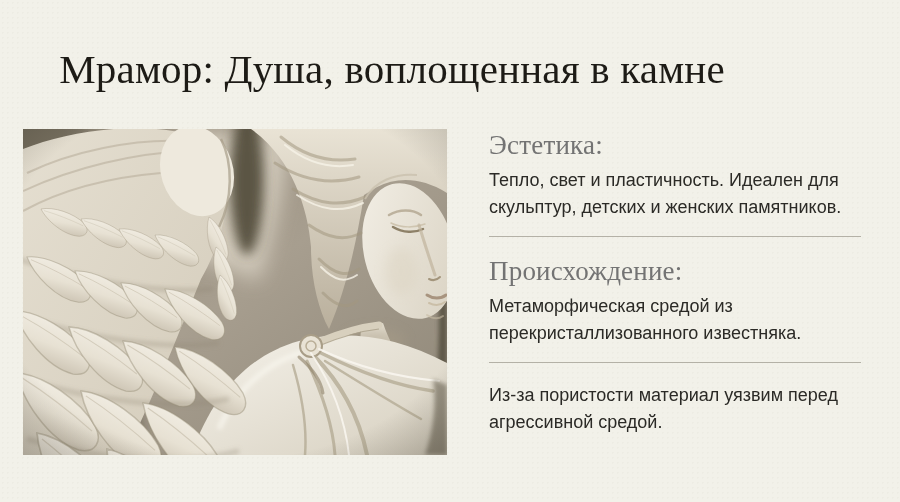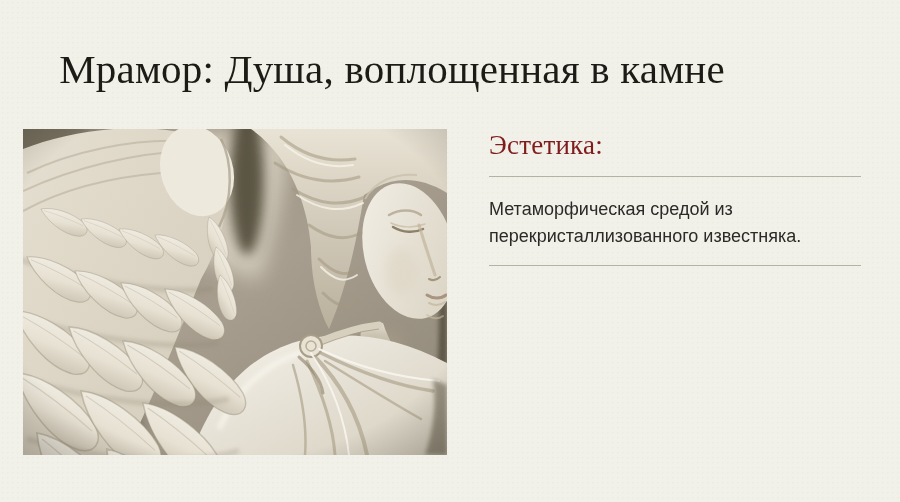"Эстетика:" .section h2 { color: #7f1d1d -> #737373 }
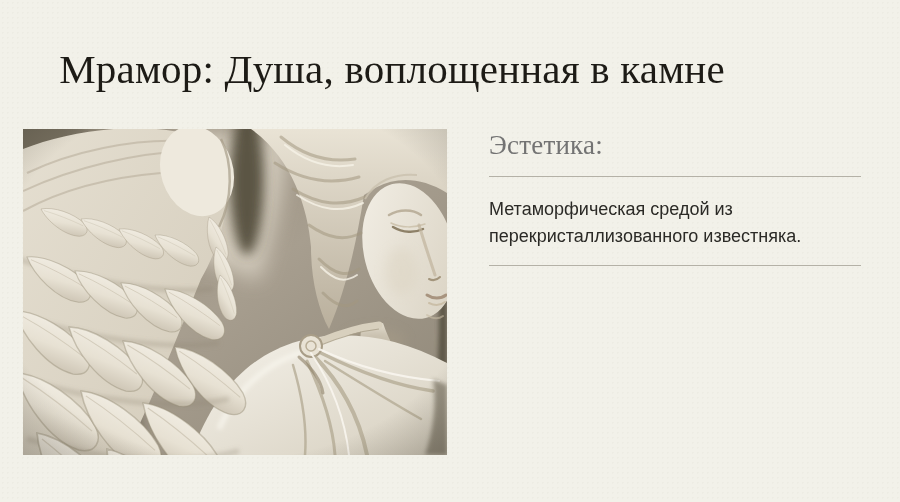"Тепло, свет и пластичность. Идеален" p { html: none -> <p>Тепло, свет и пластичность. Идеален для скульптур, детских и женских памятников.</p> }
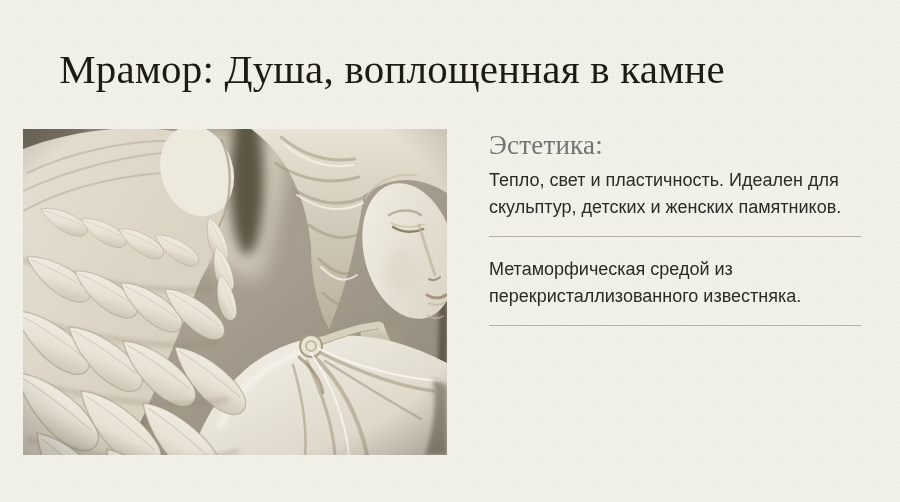"Происхождение:" h2 { html: none -> <h2>Происхождение:</h2> }
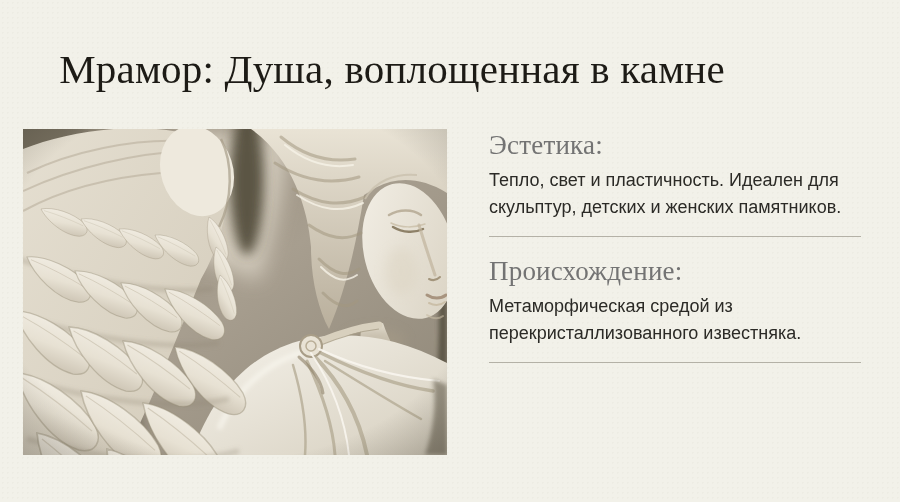"Из-за пористости материал уязвим перед" p { html: none -> <p>Из-за пористости материал уязвим перед агрессивной средой.</p> }
